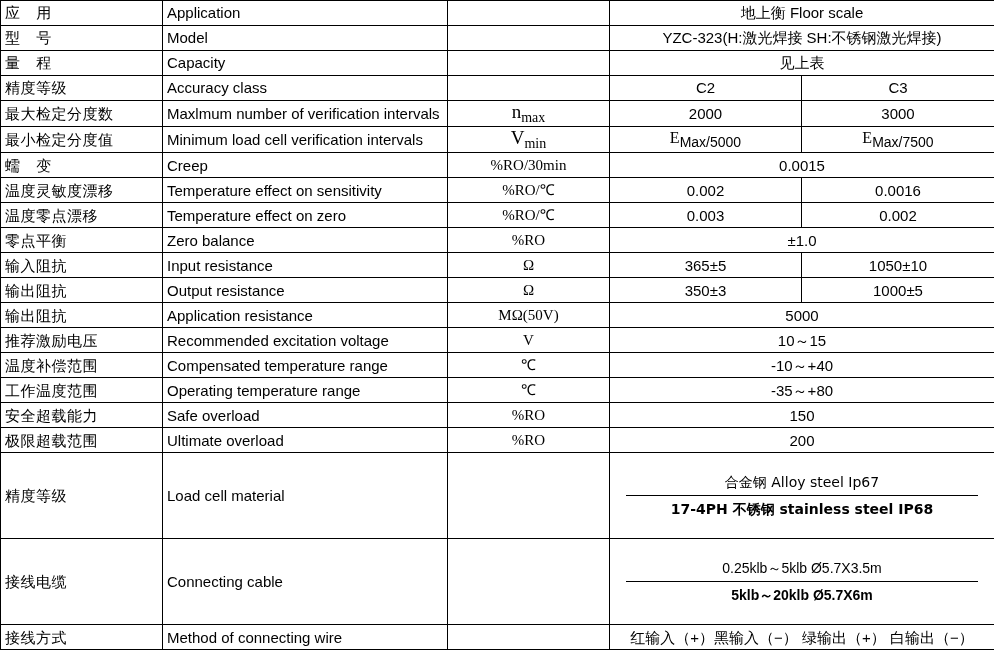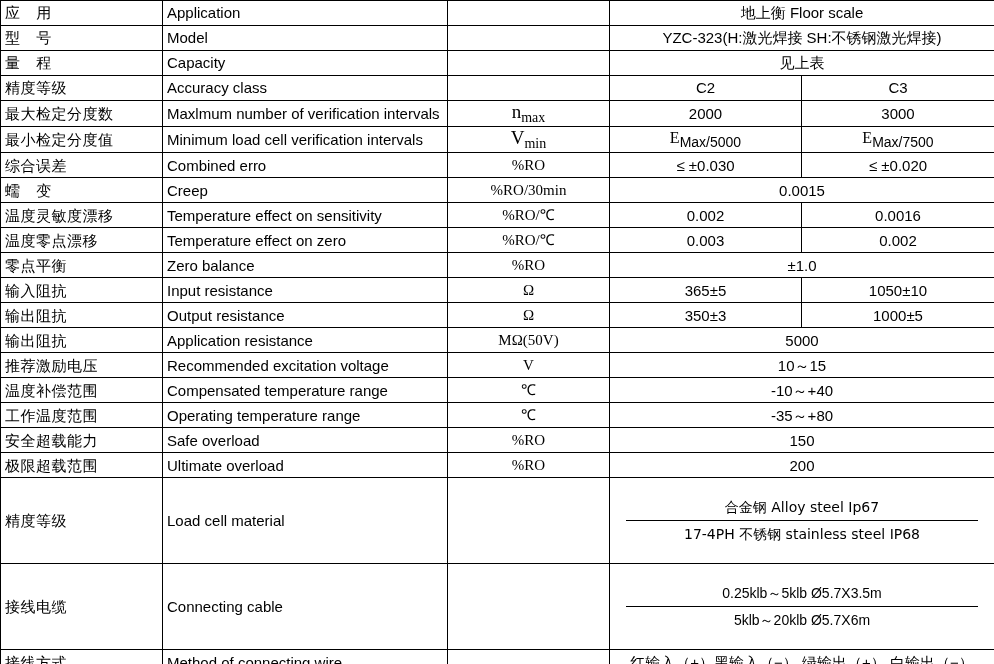"综合误差" tr.row { html: <tr> <td>综合误差</td> <td>Combined erro</td> <td>%RO</td> <td>≤ ±0.030</td> <td>≤ ±0.020</td> </tr> -> none }
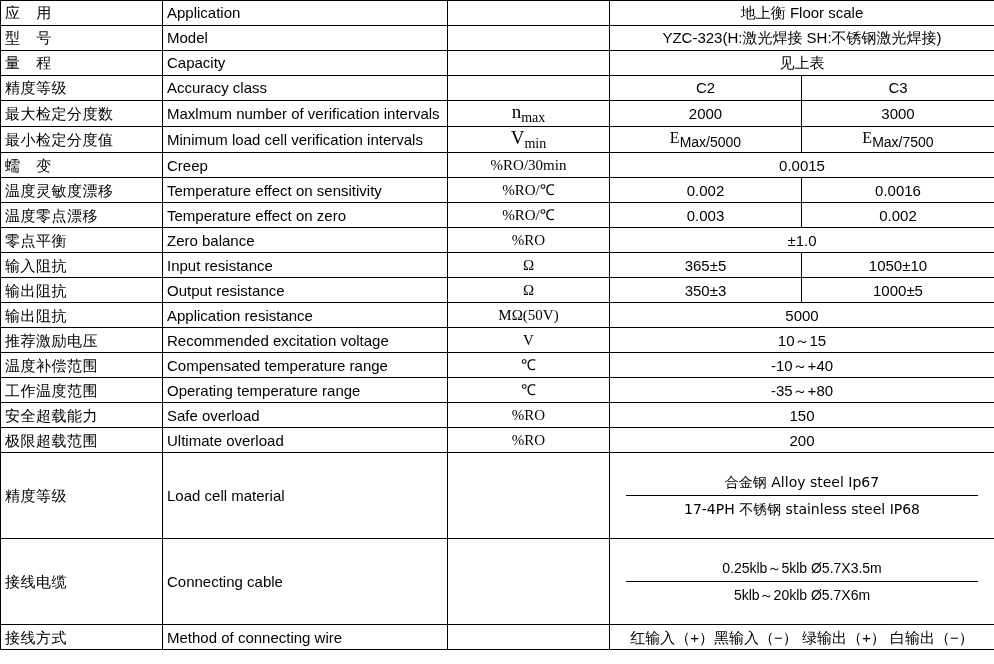"17-4PH 不锈钢 stainless steel IP68" .cell-split .part:last-child { font-weight: none -> bold }
